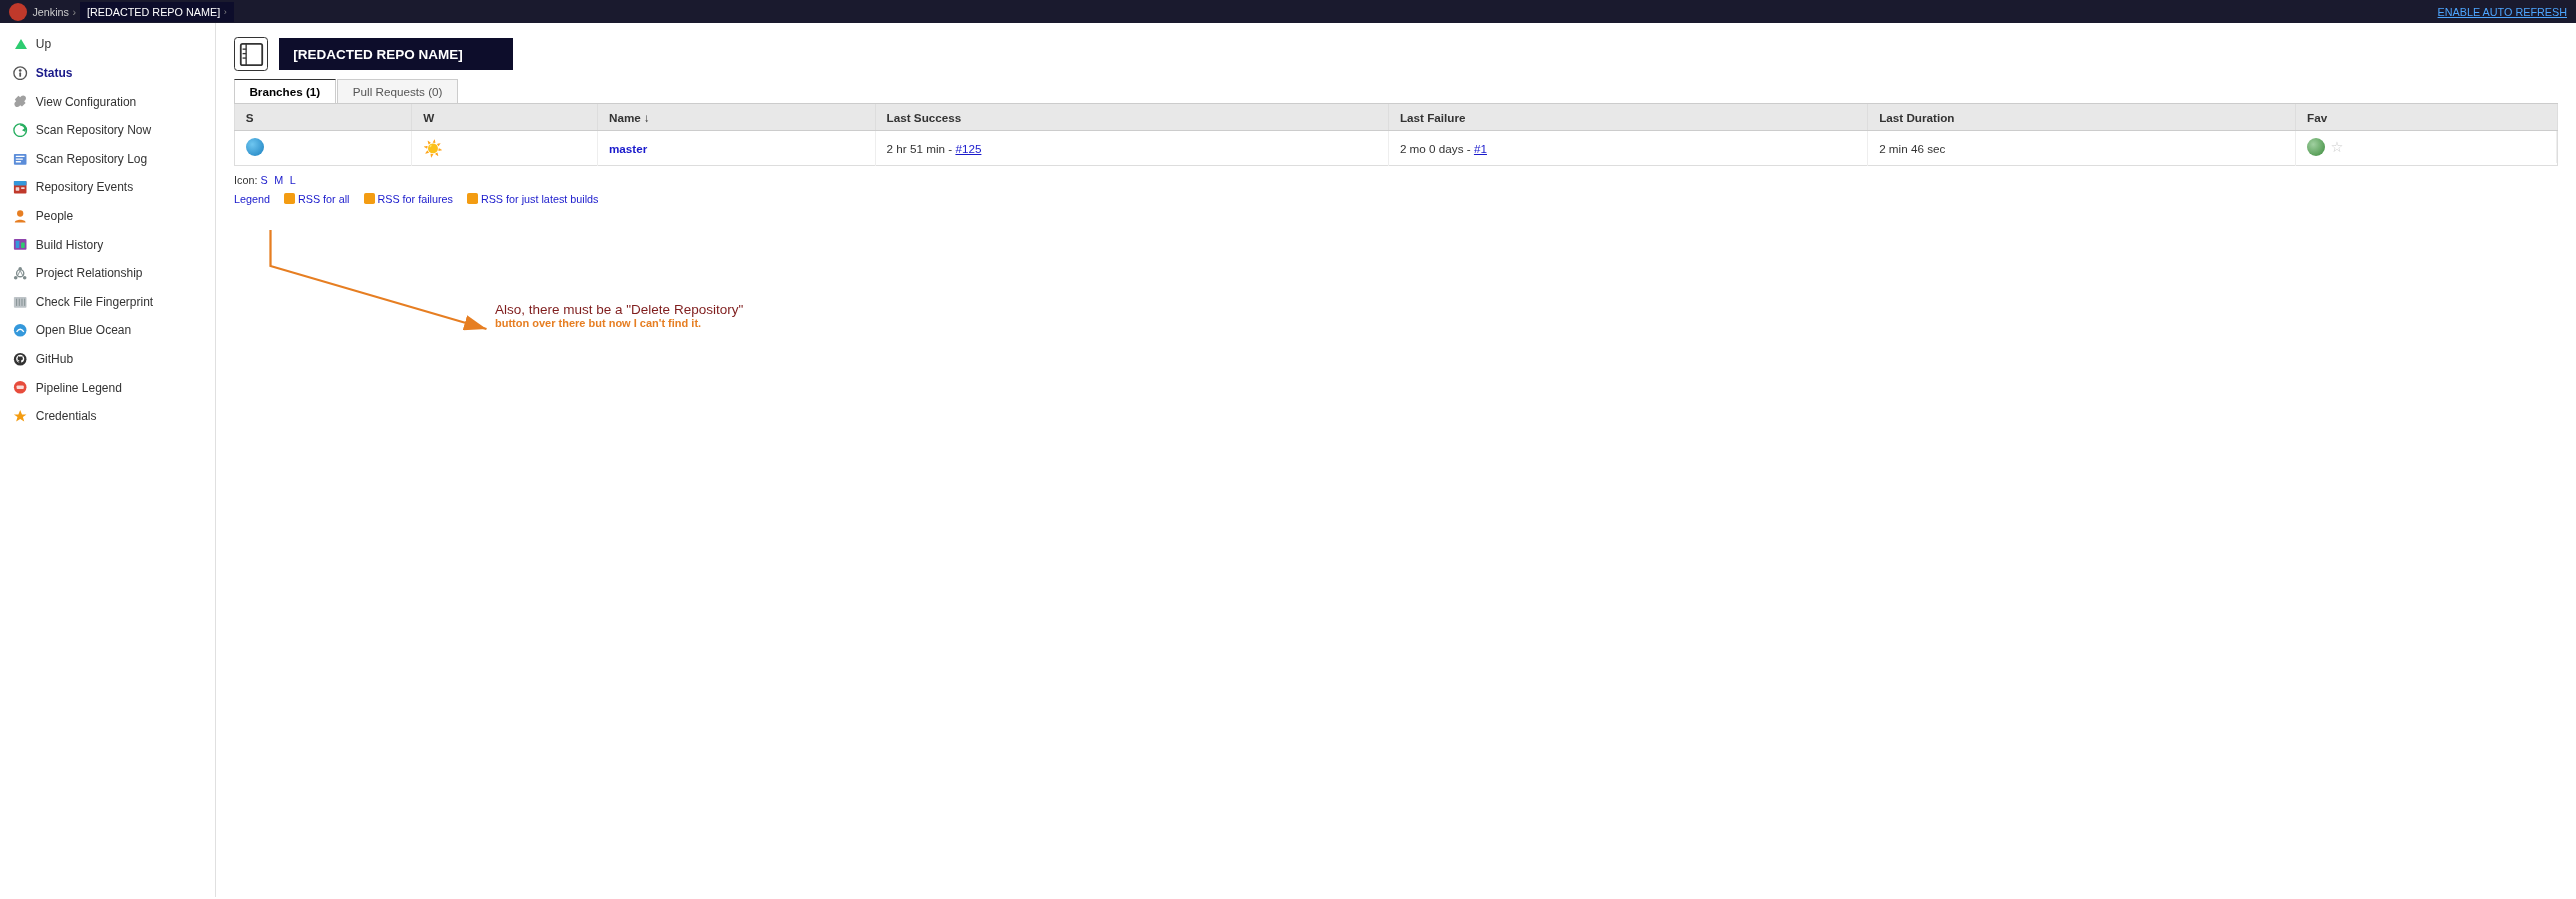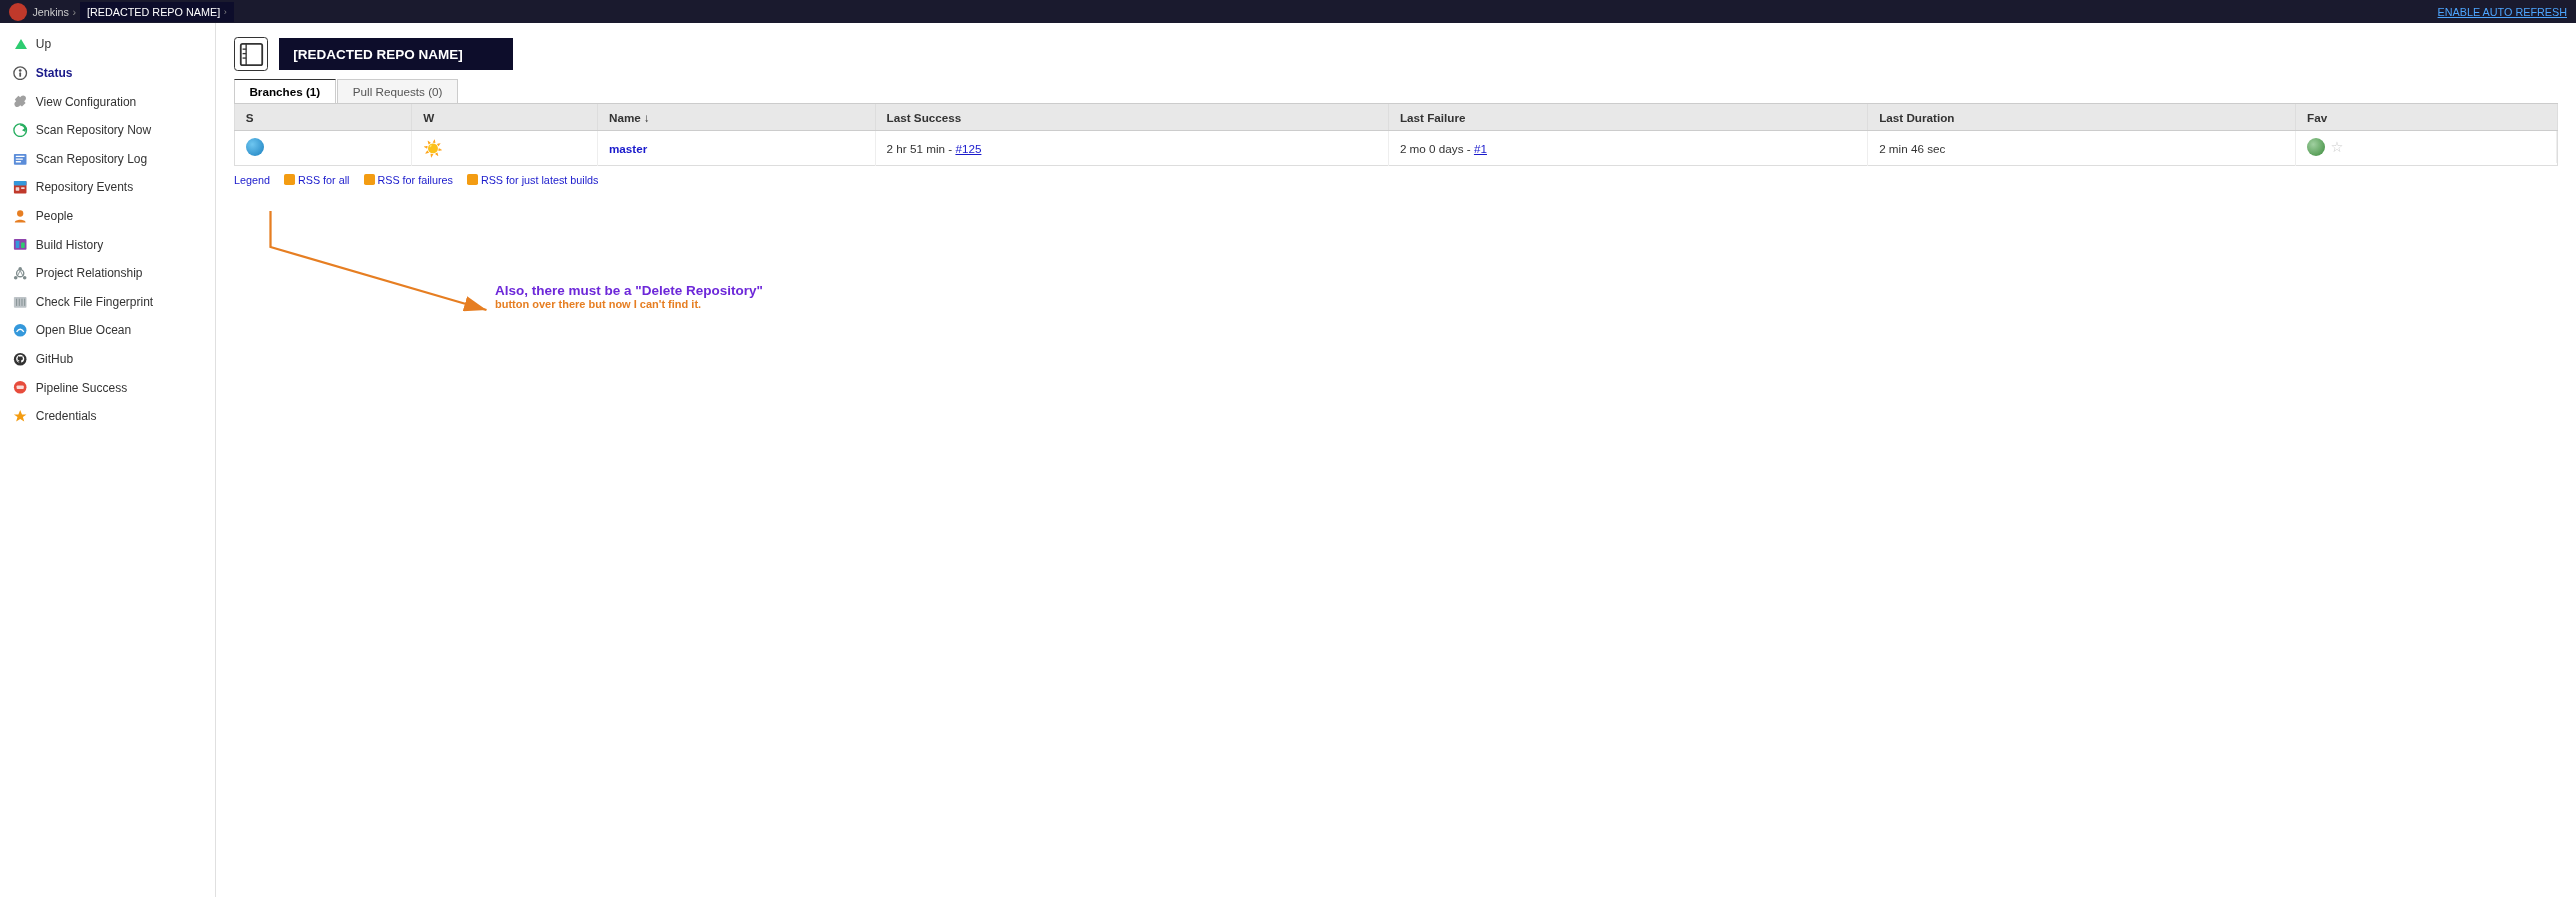"Icon: S M L" div.icon-sizes { html: none -> <div> <span>Icon:</span> <a>S</a> <a>M</a> <a>L</a> </div> }
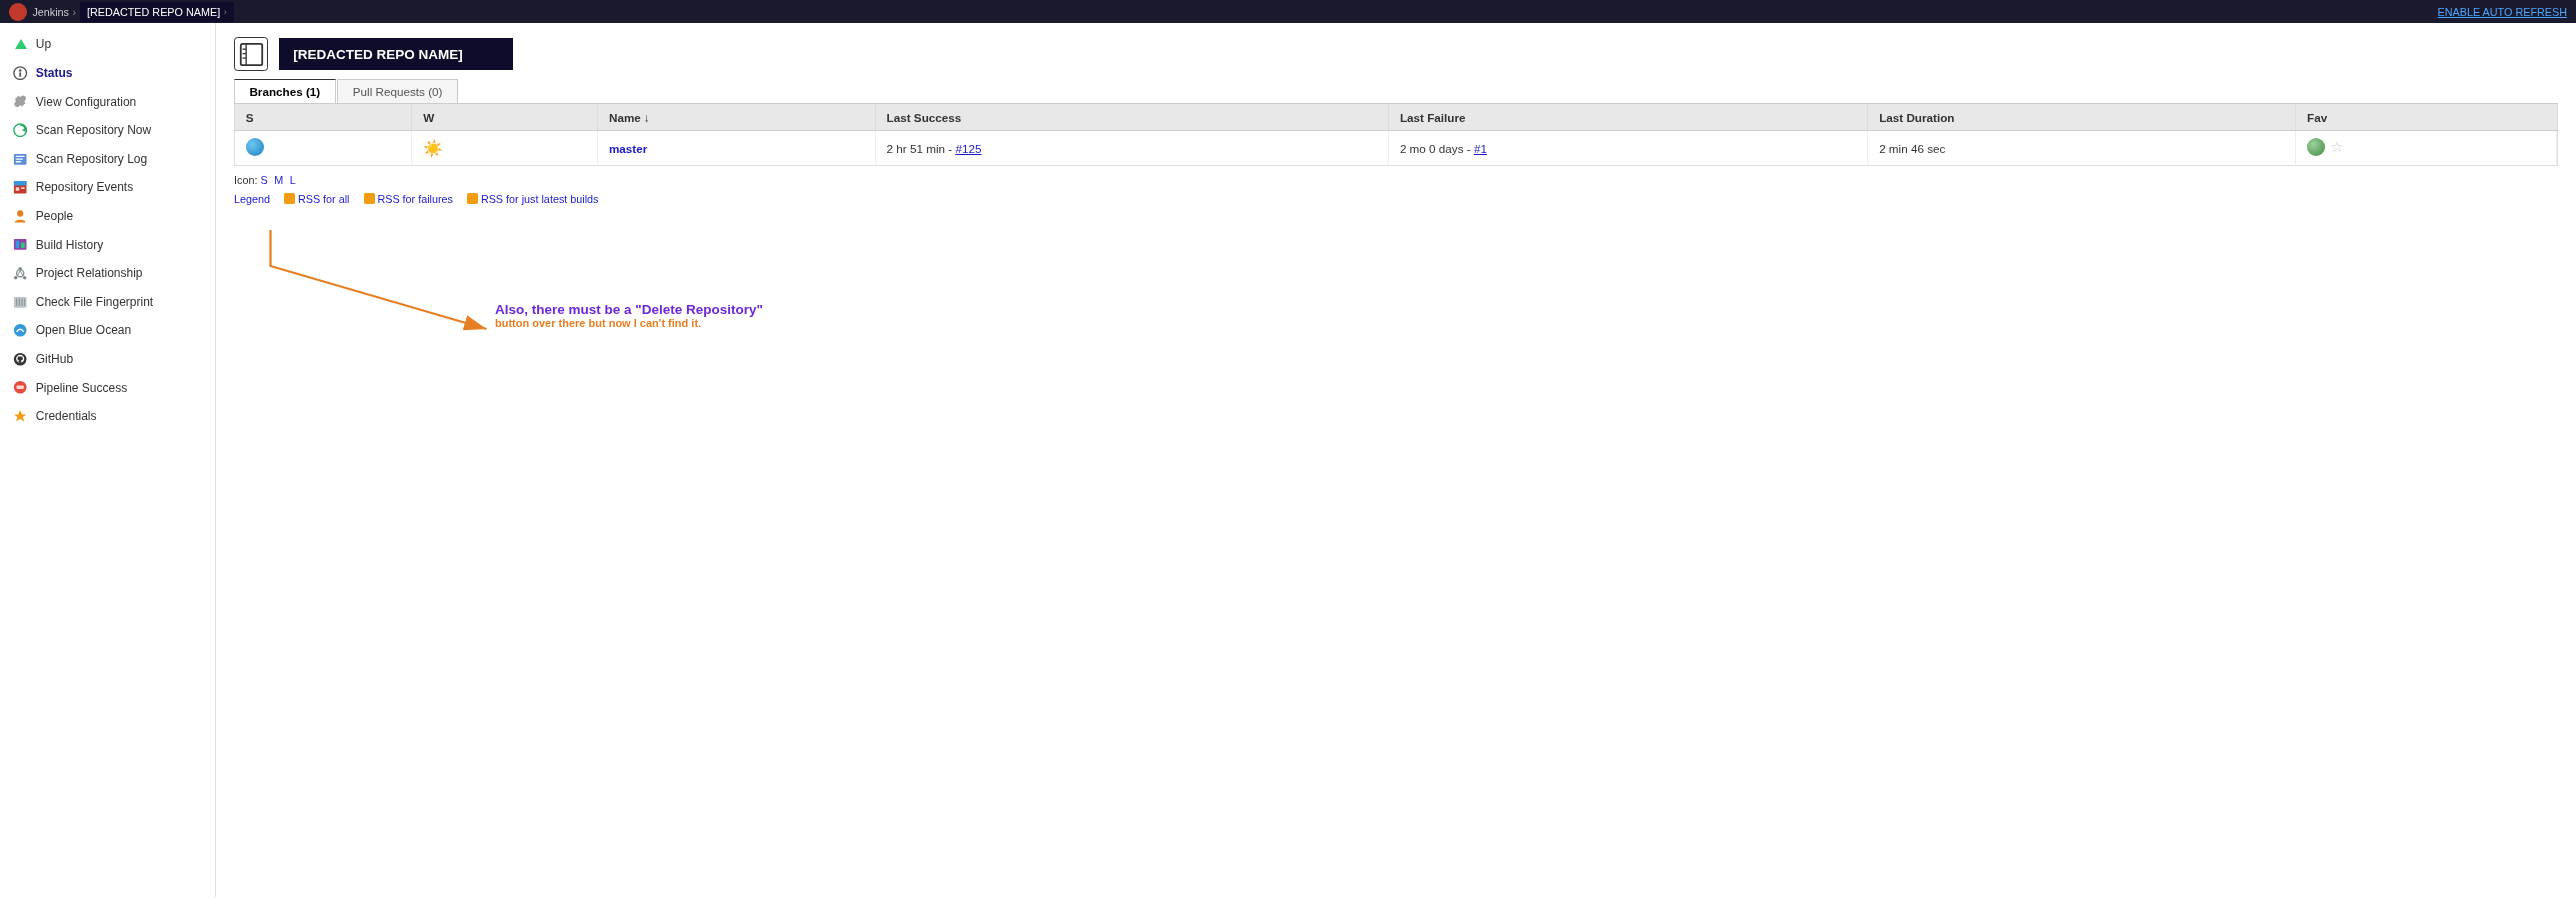"Also, there must be a" div { color: #6d28d9 -> #7f1d1d; font-weight: bold -> normal }
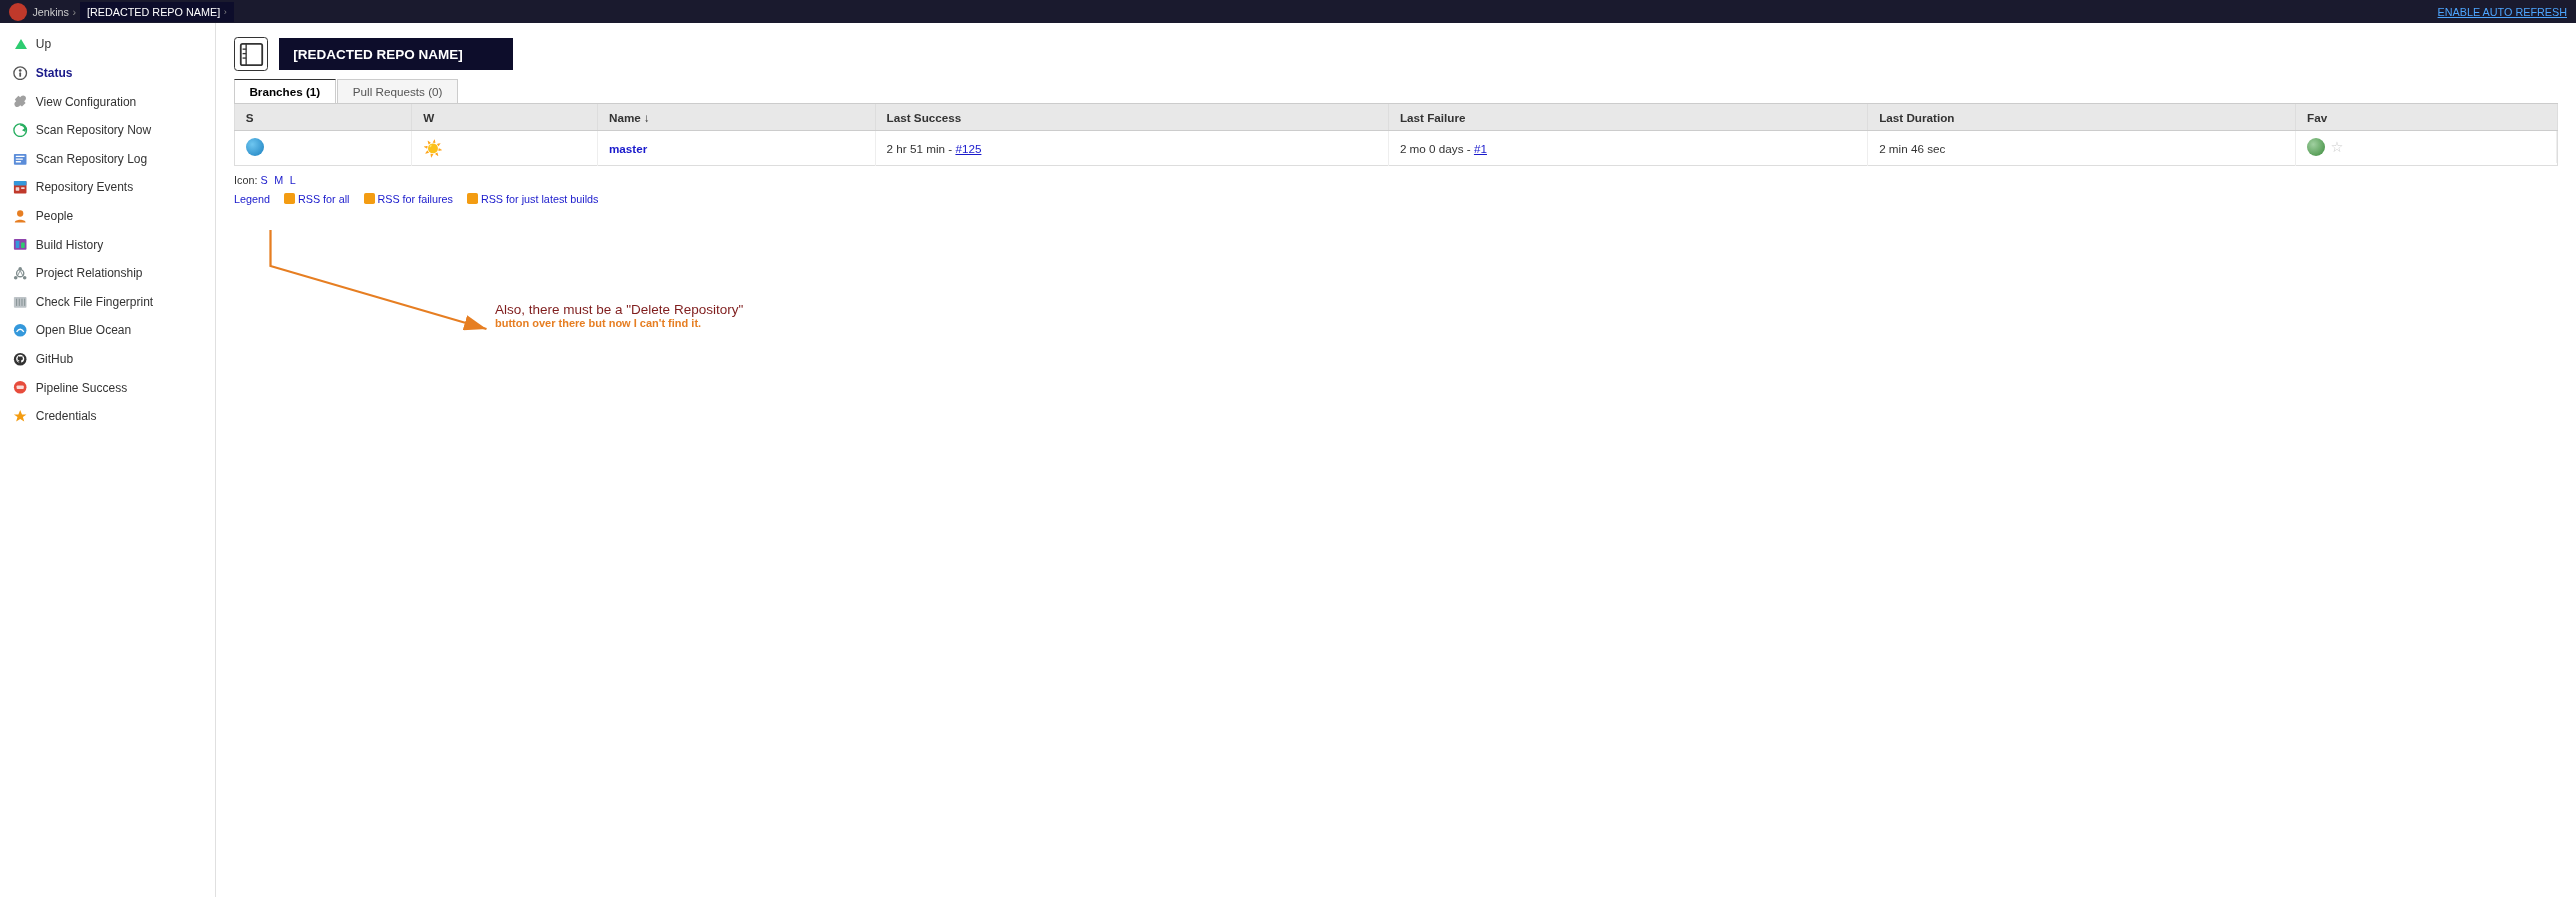"Pipeline Success" span { text: Success -> Legend }
